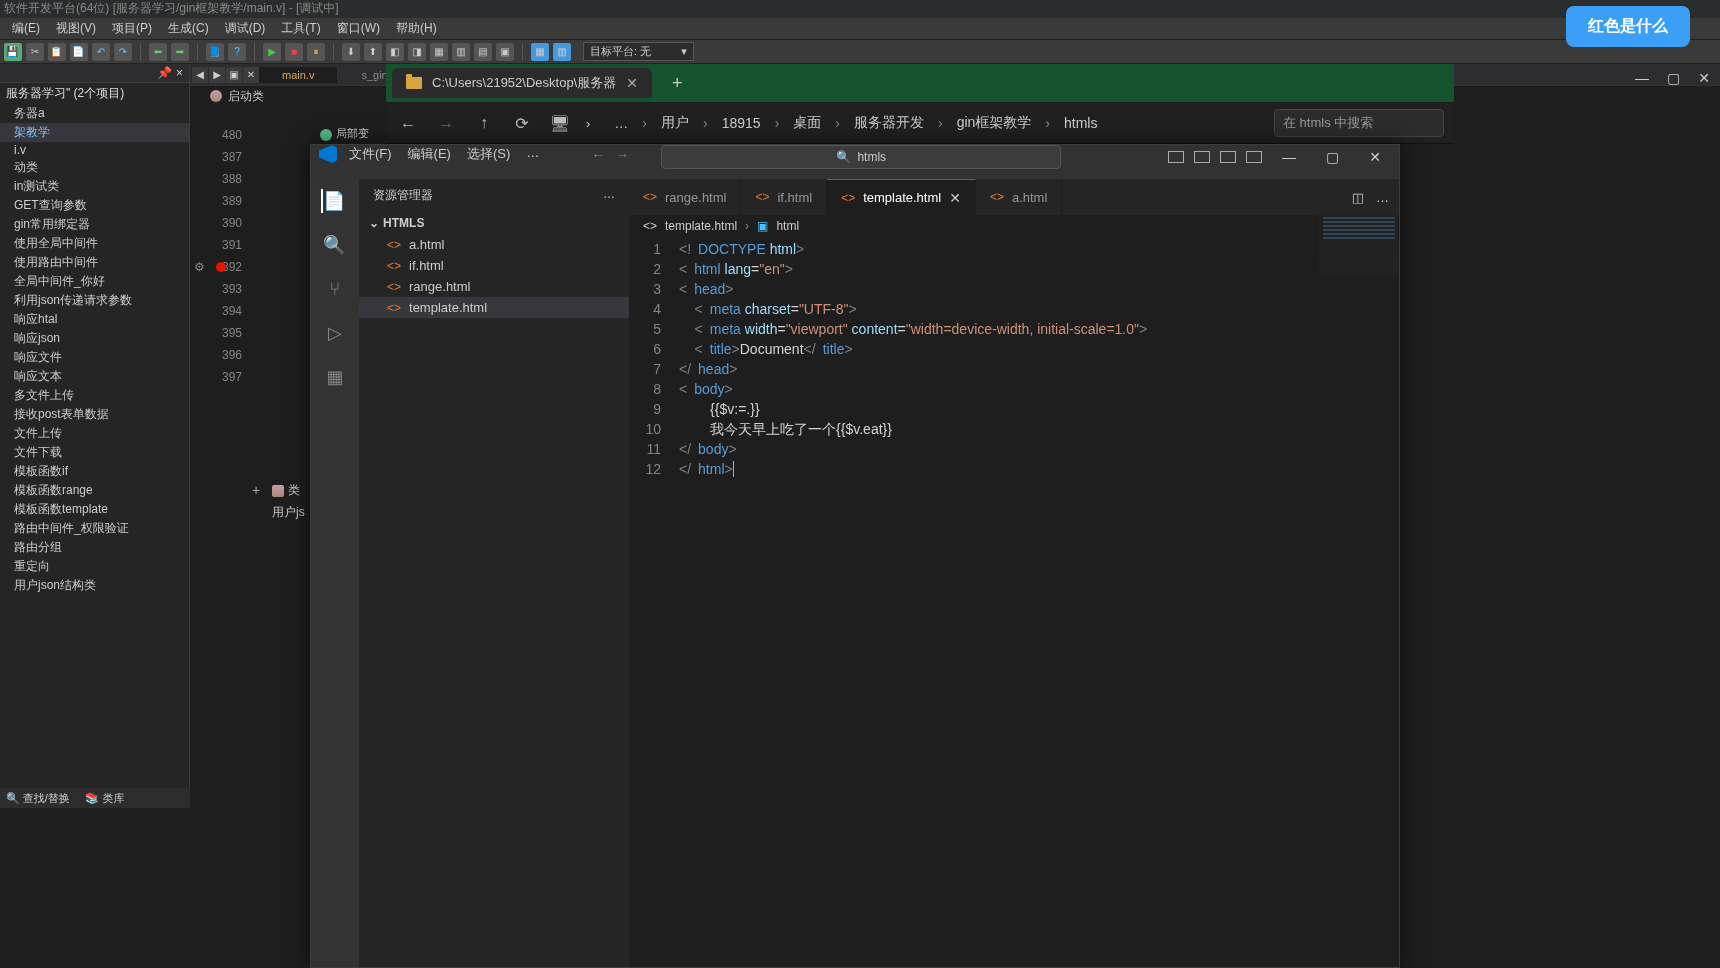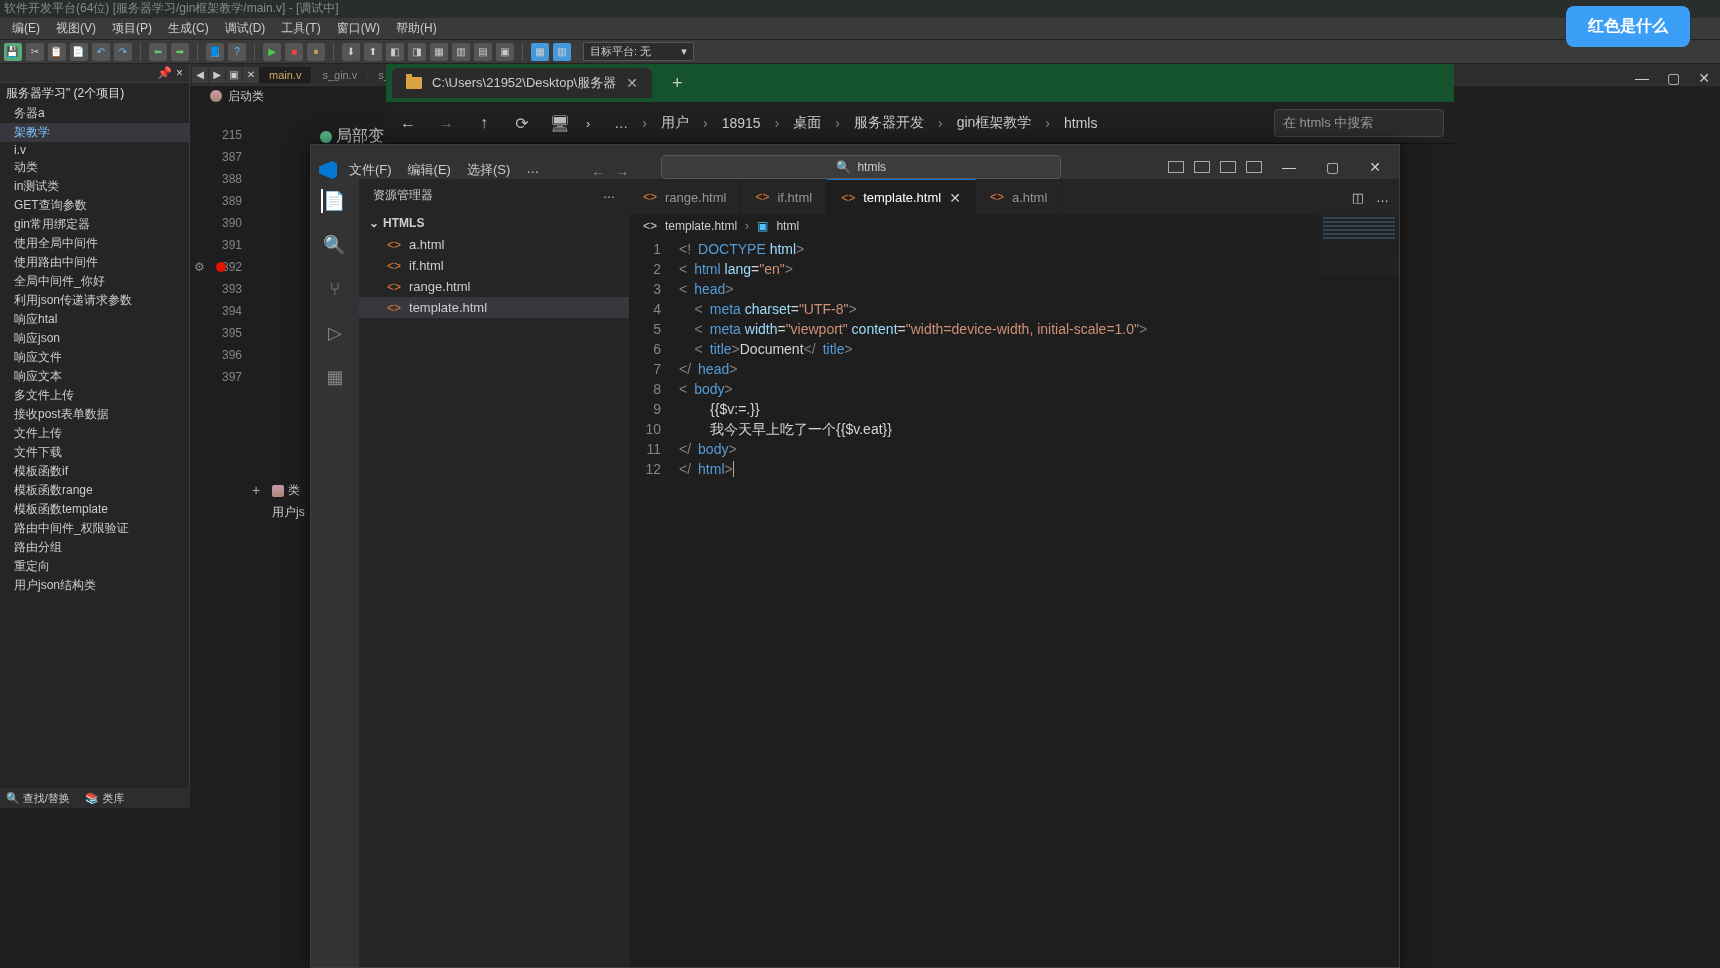"main.v" .bg-tabs .tab { padding: 2px 10px -> 2px 23px }
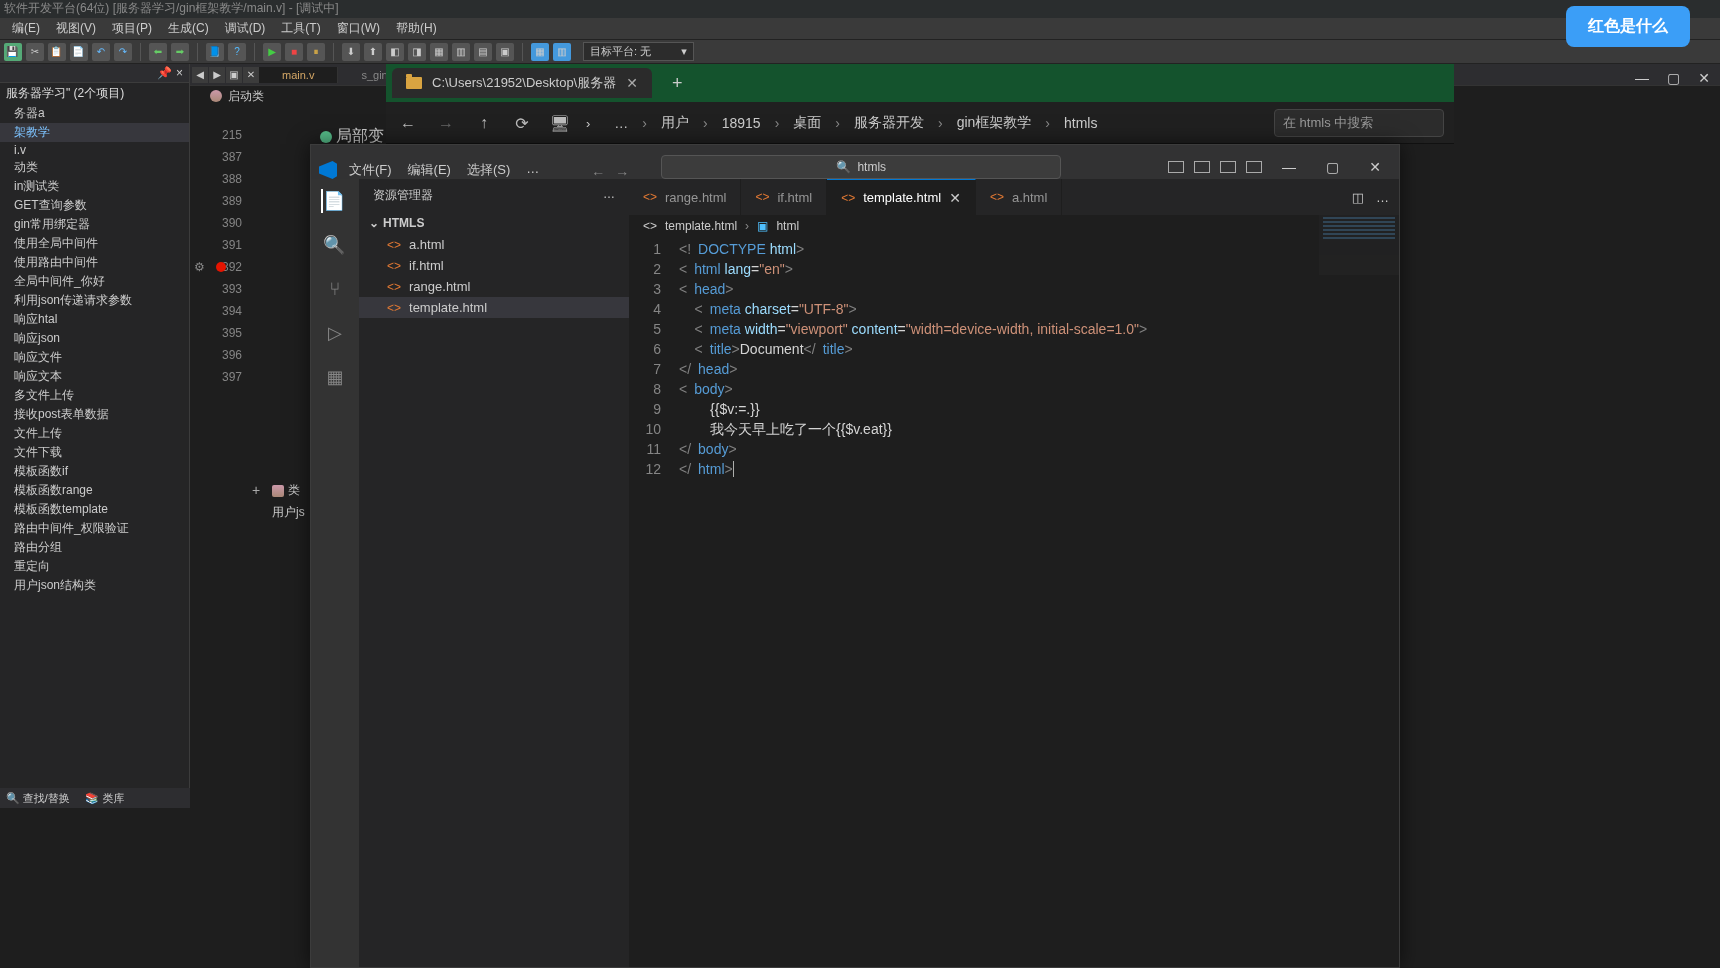"215" div { text: 215 -> 480 }
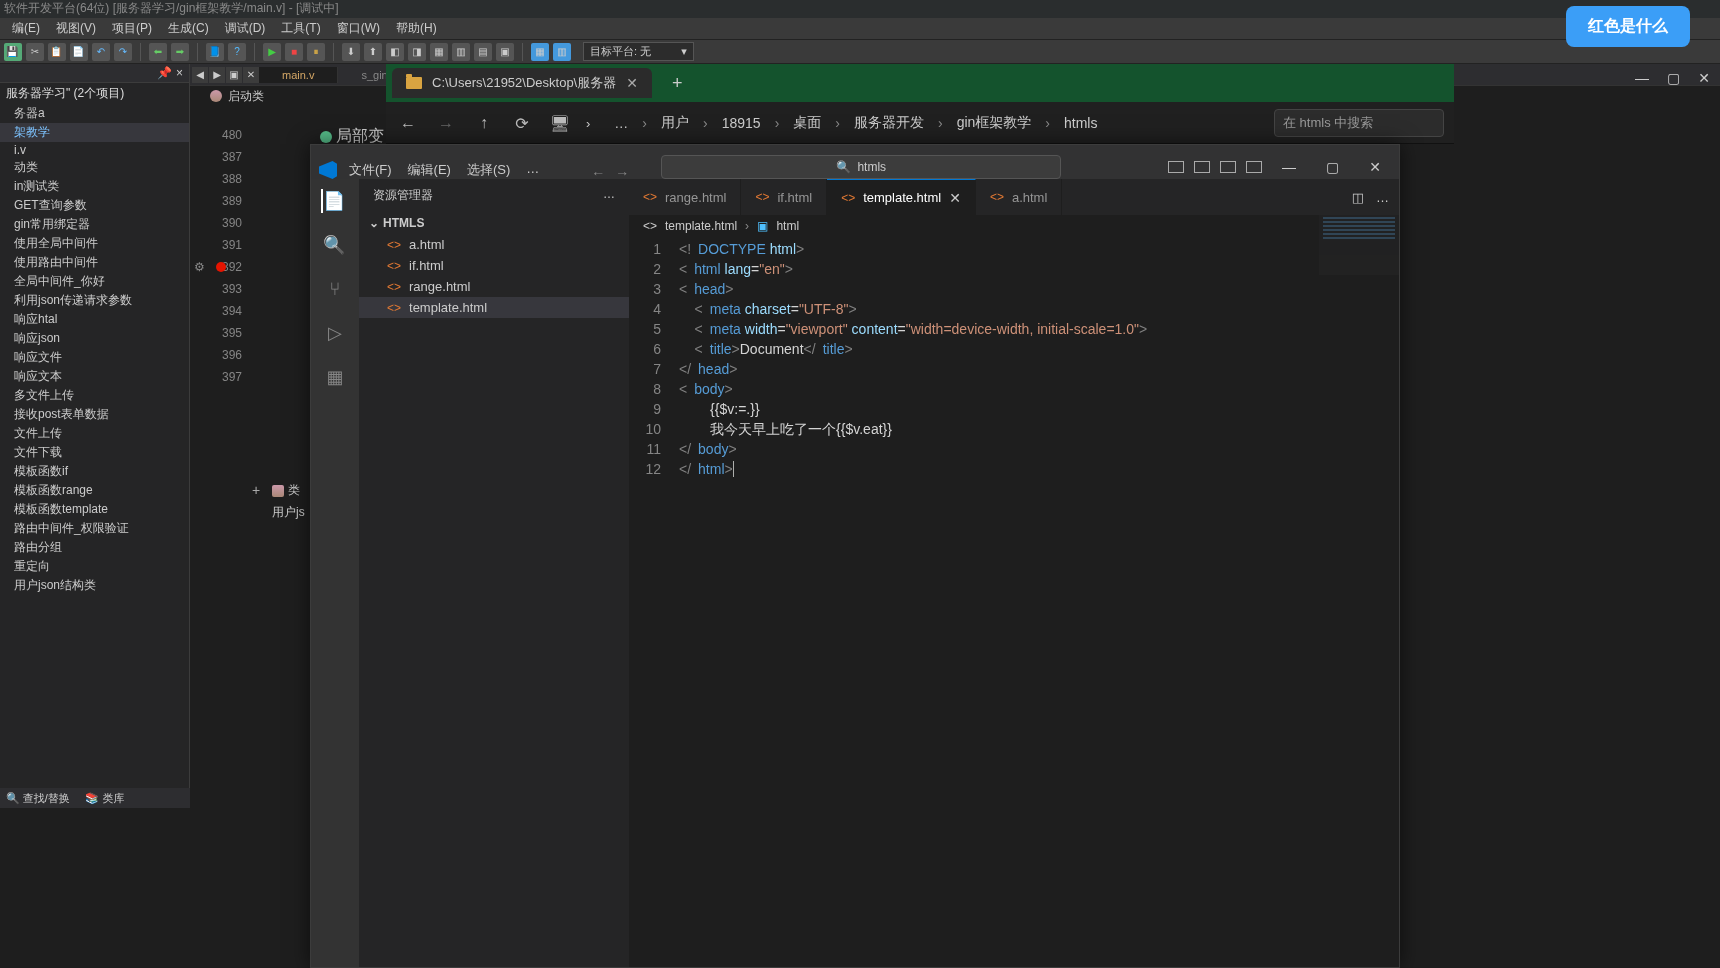"局部变" .bg-side-label { align-items: center -> flex-end; font-size: 16px -> 11px }
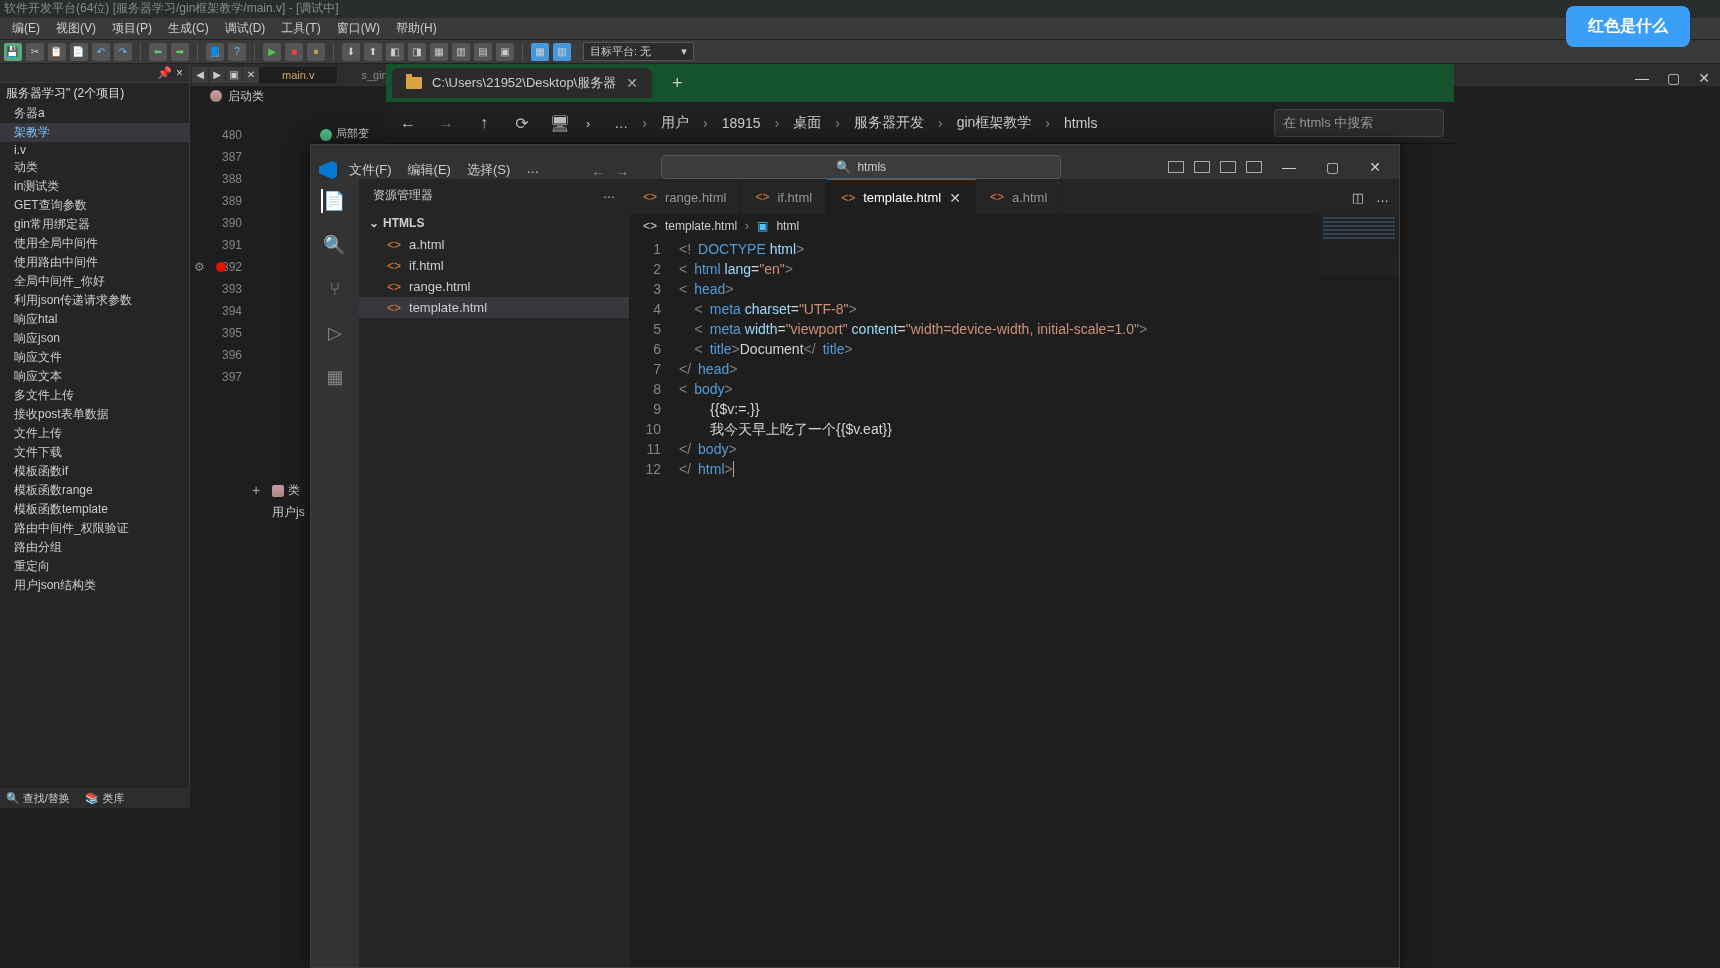"文件(F)" .vs-titlebar { align-items: flex-end -> flex-start }
